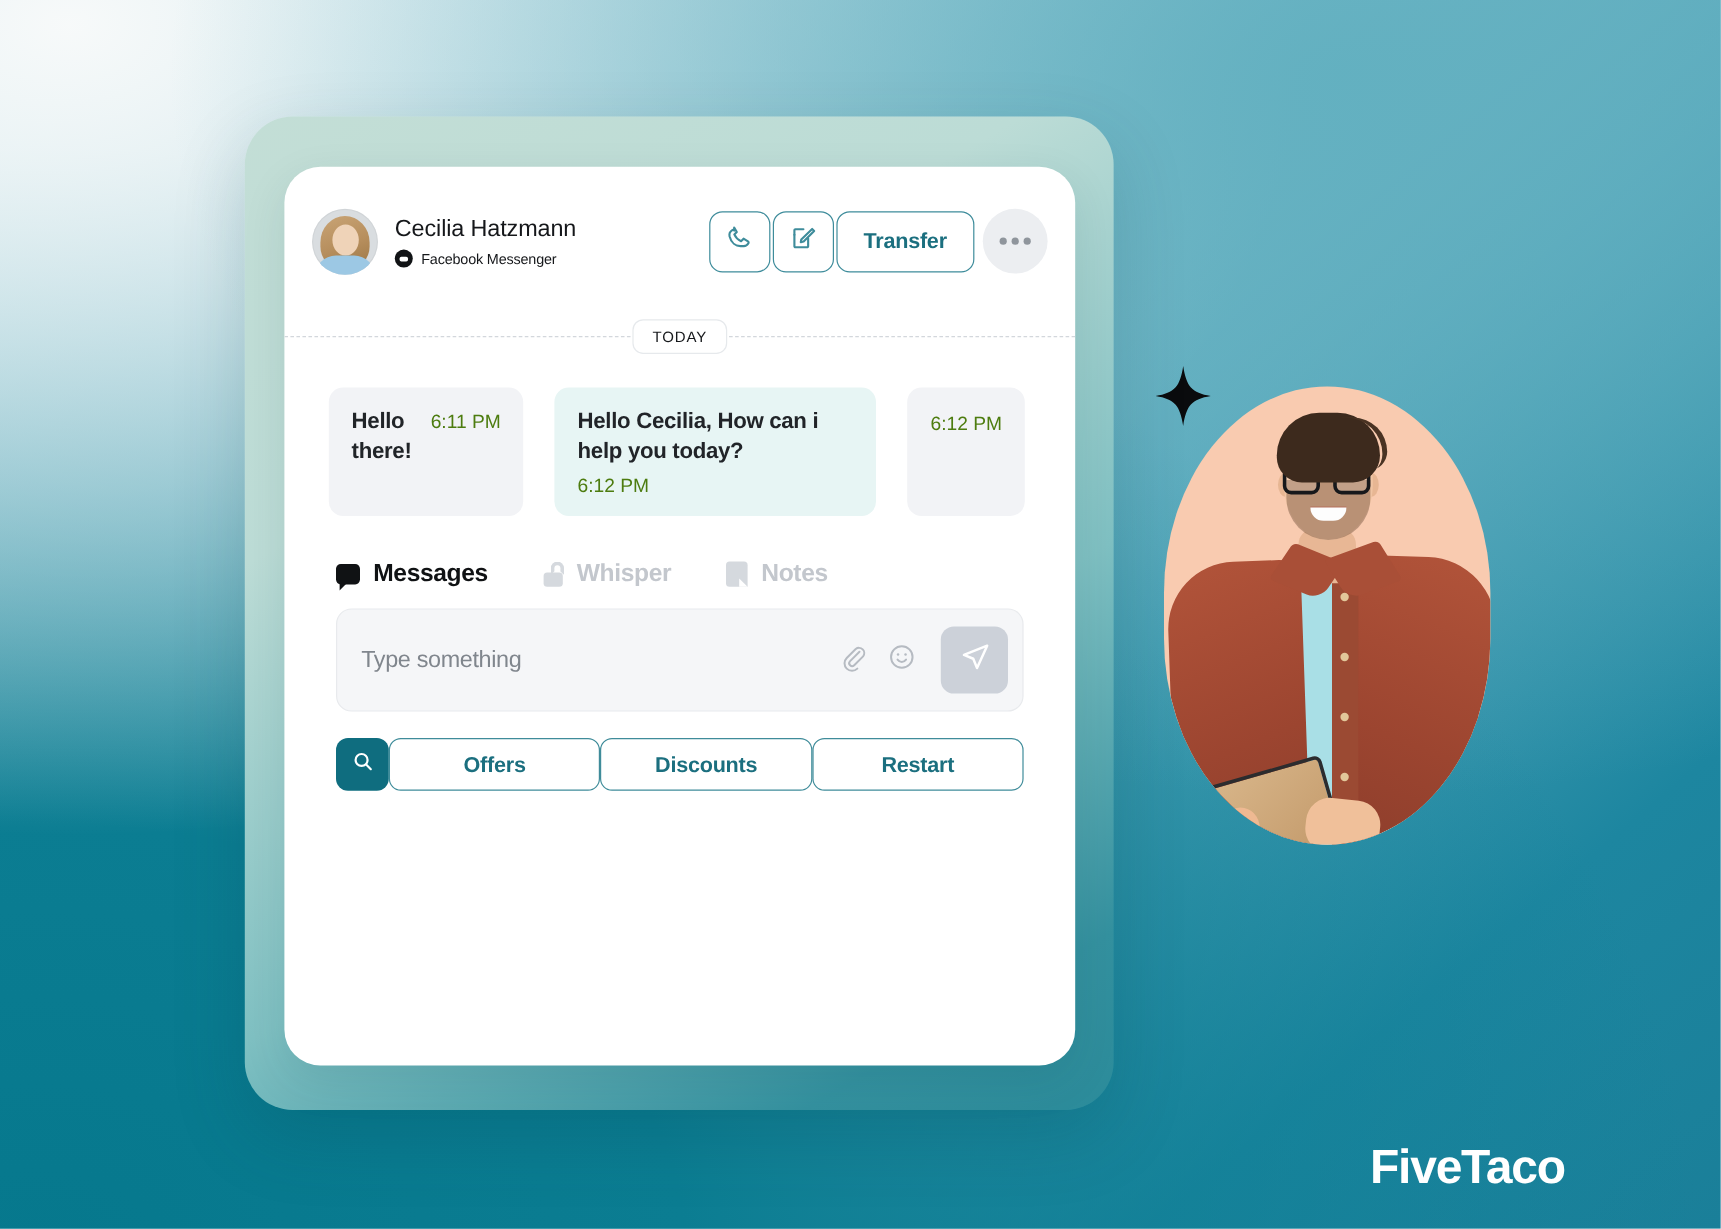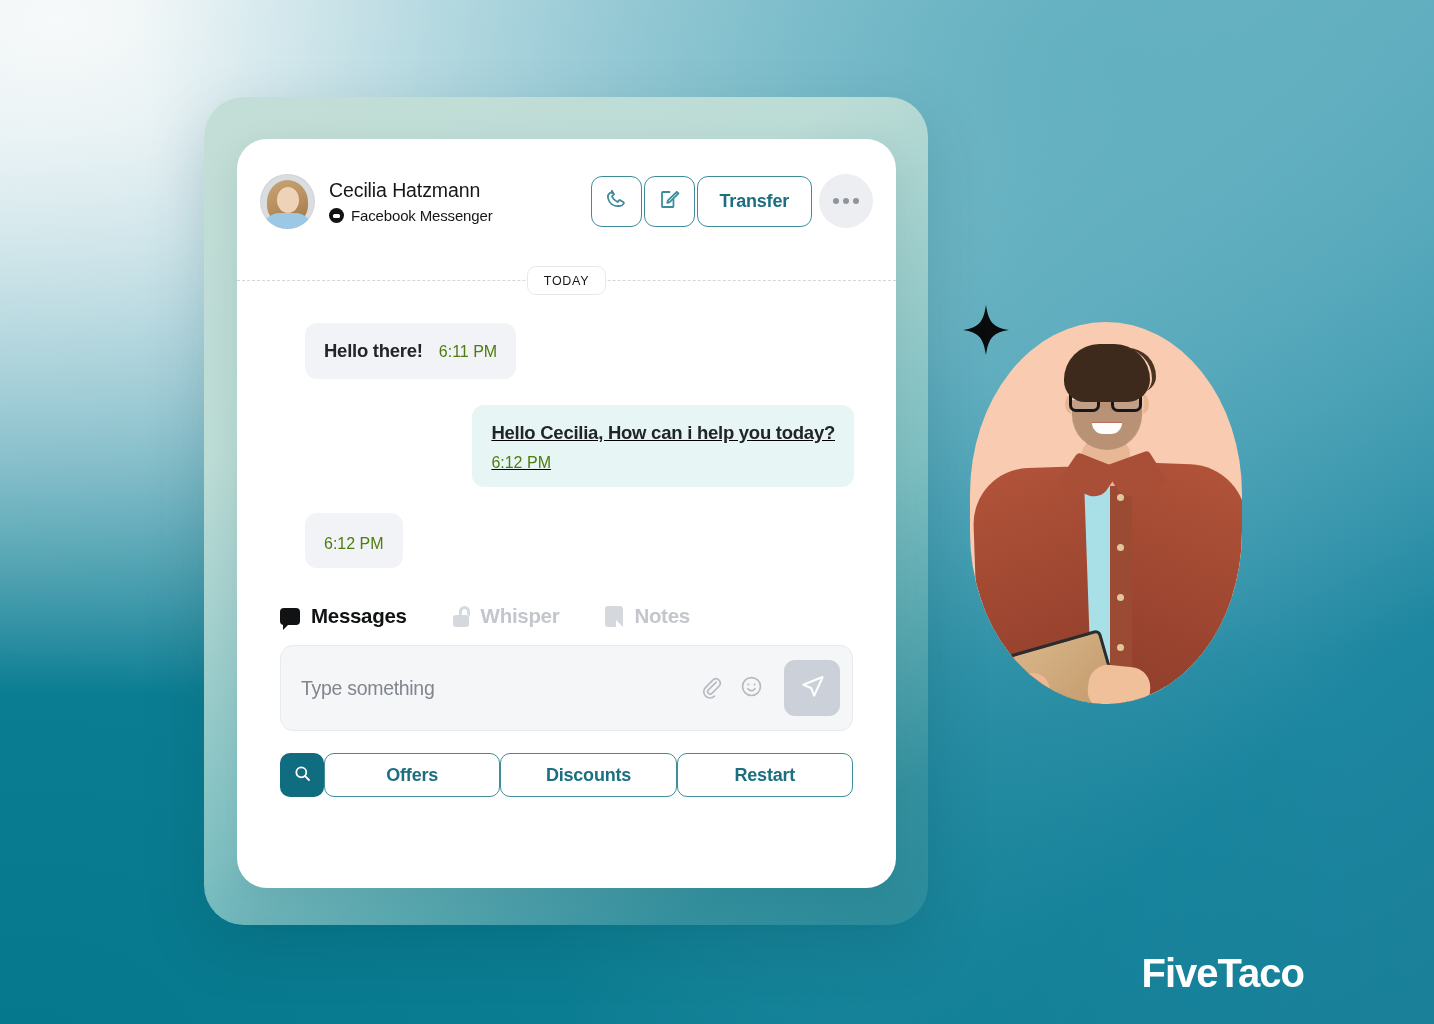"Facebook Messenger" .channel-name { font-size: 15px -> 12px }
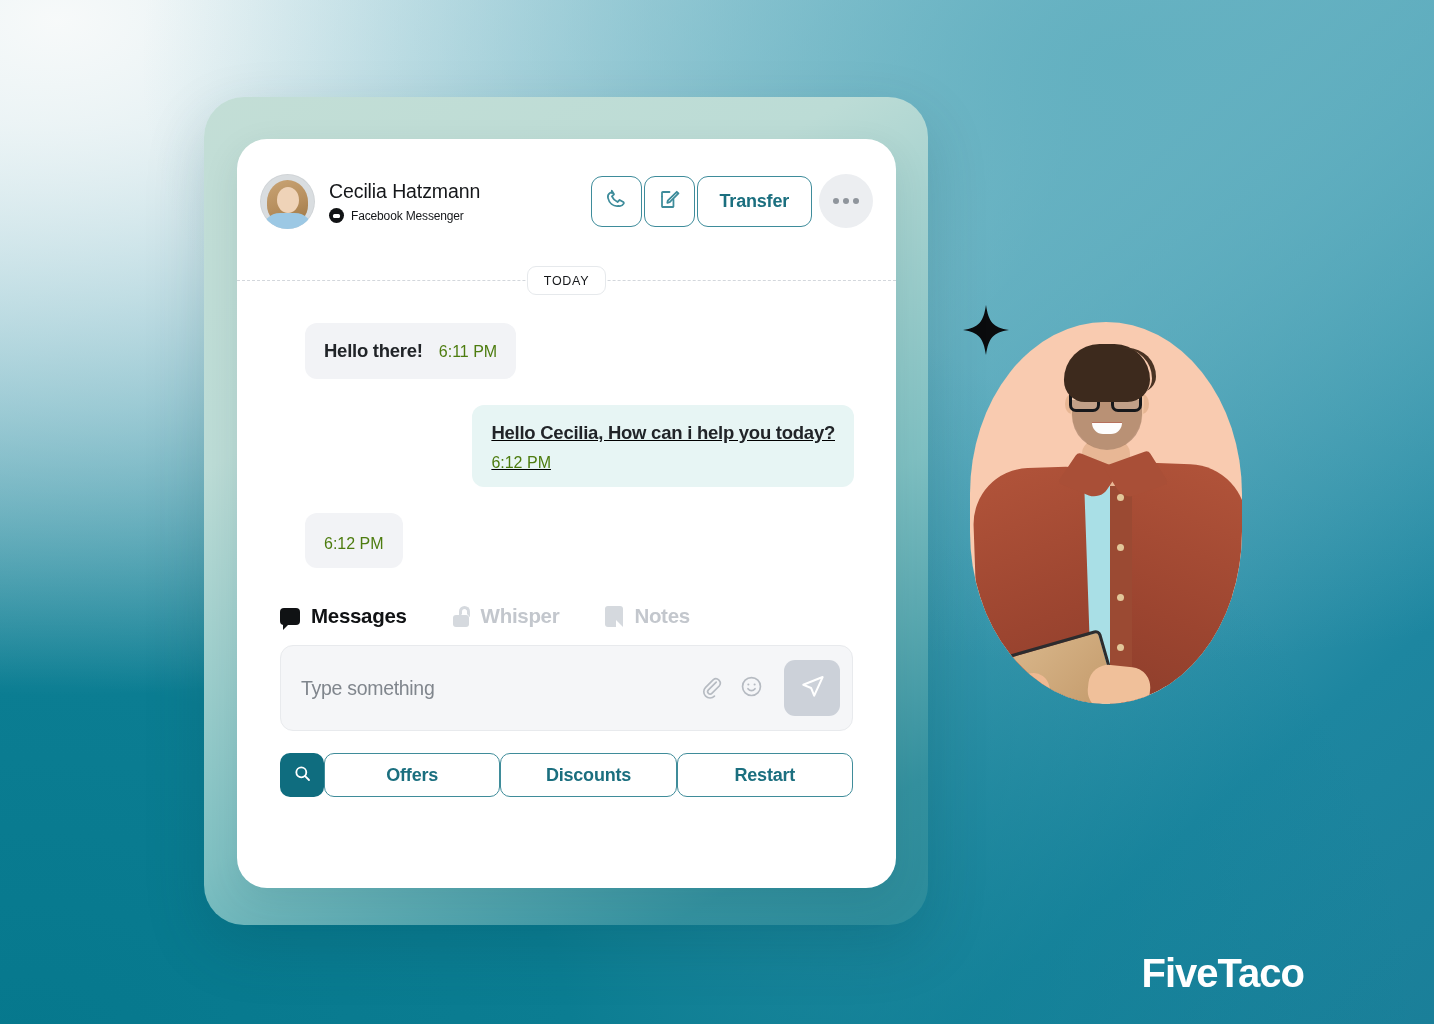"Hello there!" .messages { flex-direction: column -> row; margin-left: 20px -> none; padding: 26px 42px 0 48px -> 26px 42px 0 37px }
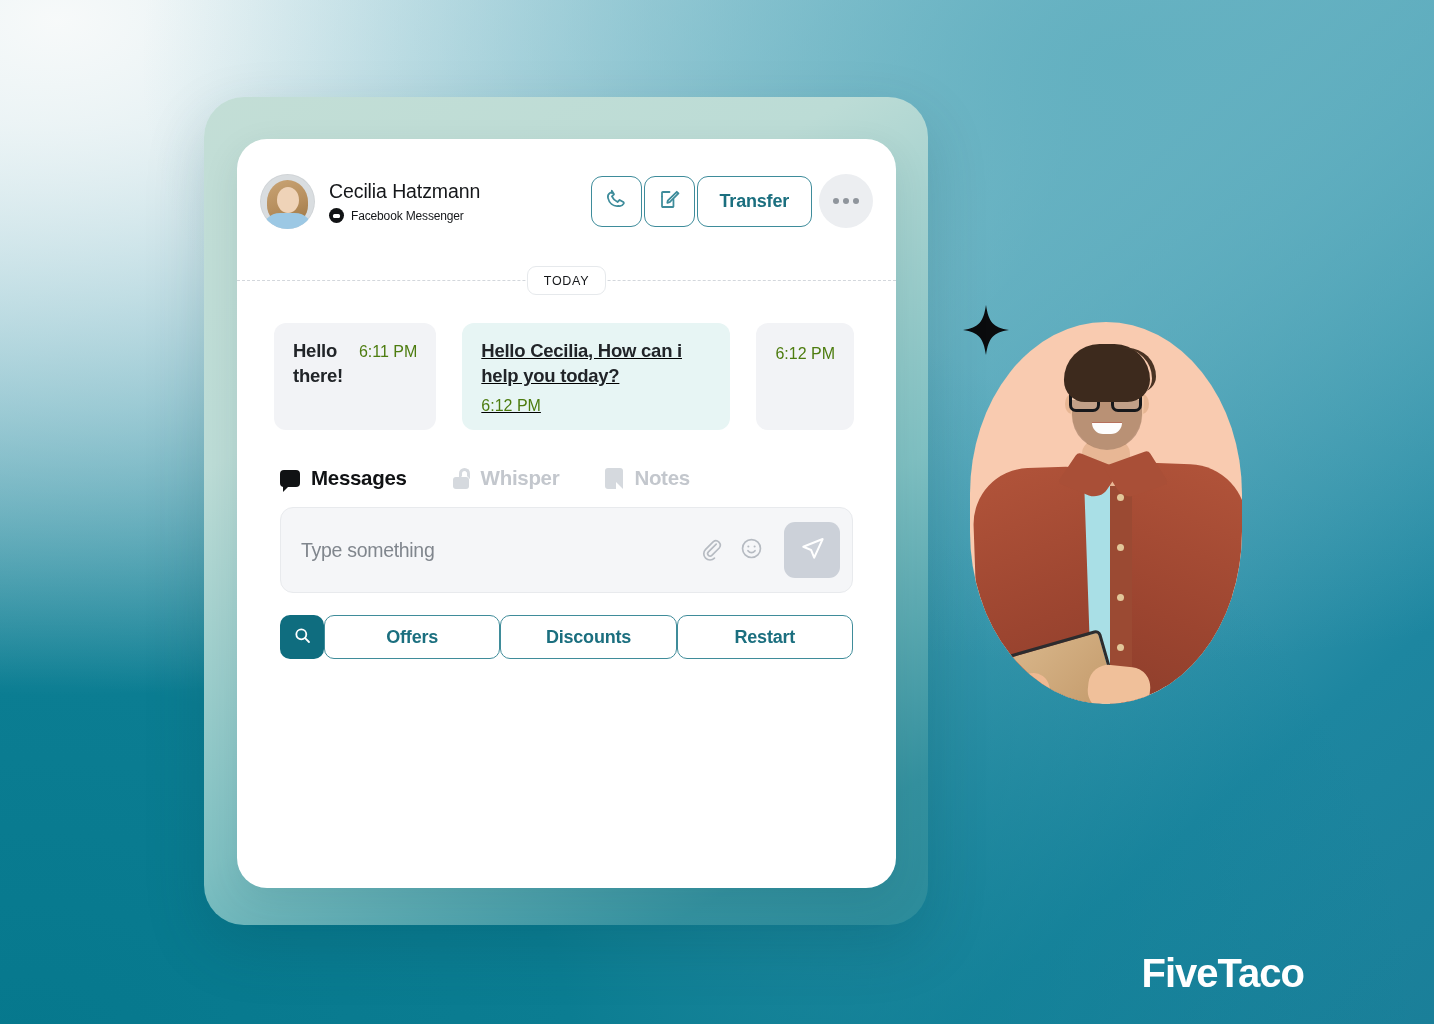"Hello Cecilia, How can i" .bubble.out { text-decoration: underline -> none }
